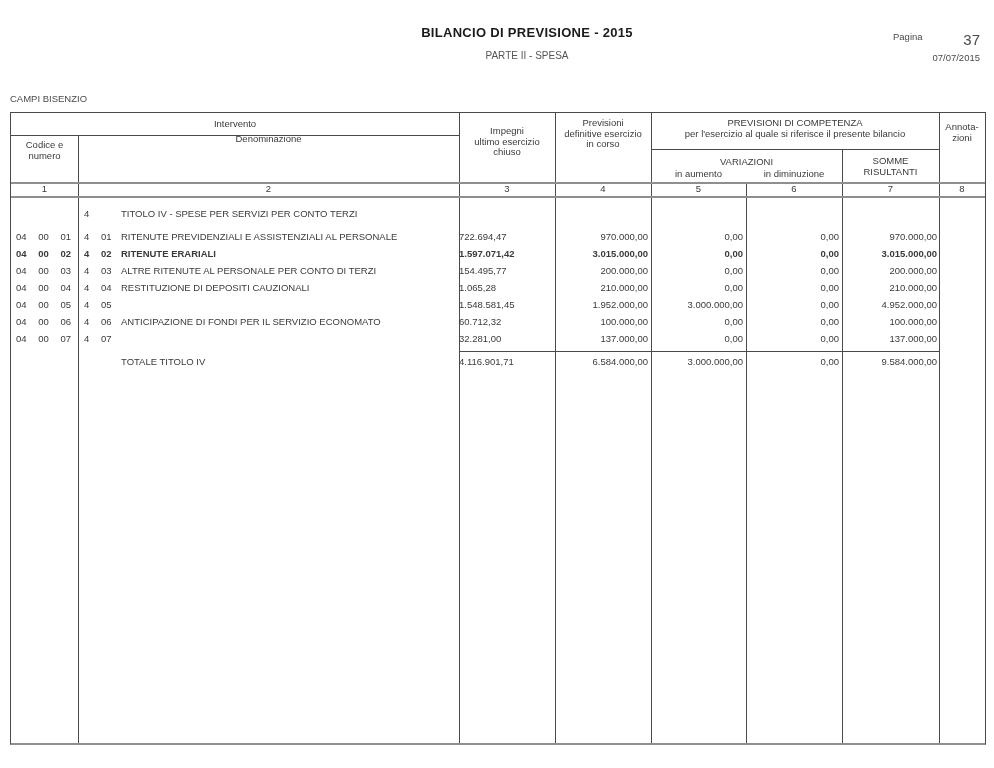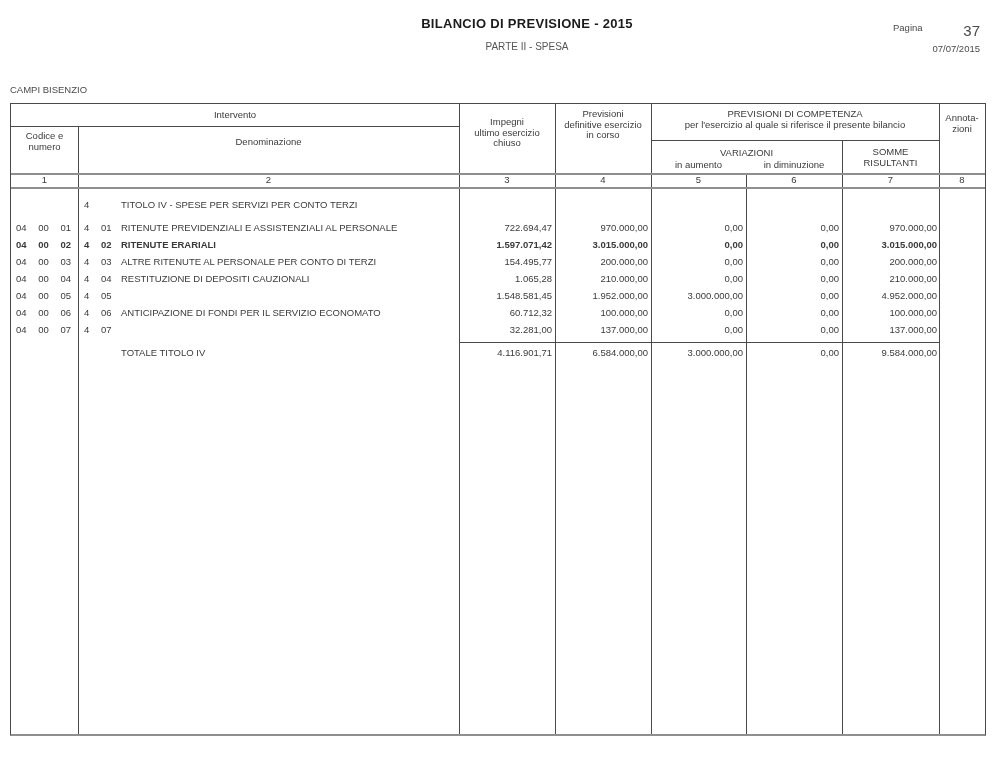"BILANCIO DI PREVISIONE - 2015" .abs { margin-top: none -> 9px }
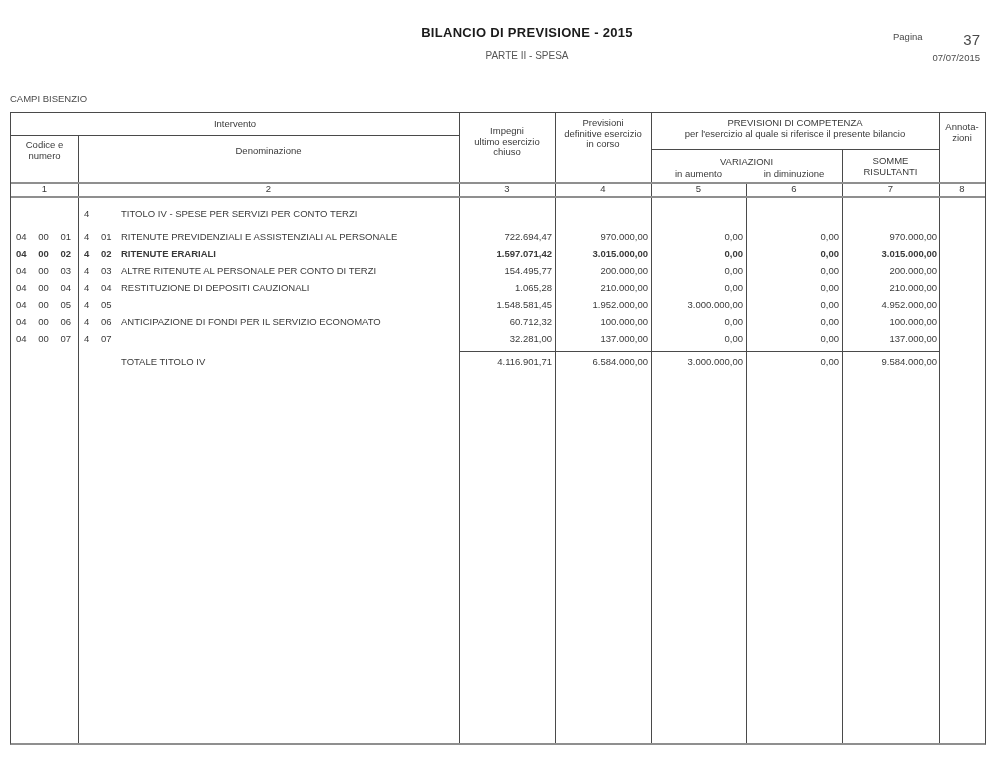"Denominazione" div.hcell { top: 22px -> 10px }
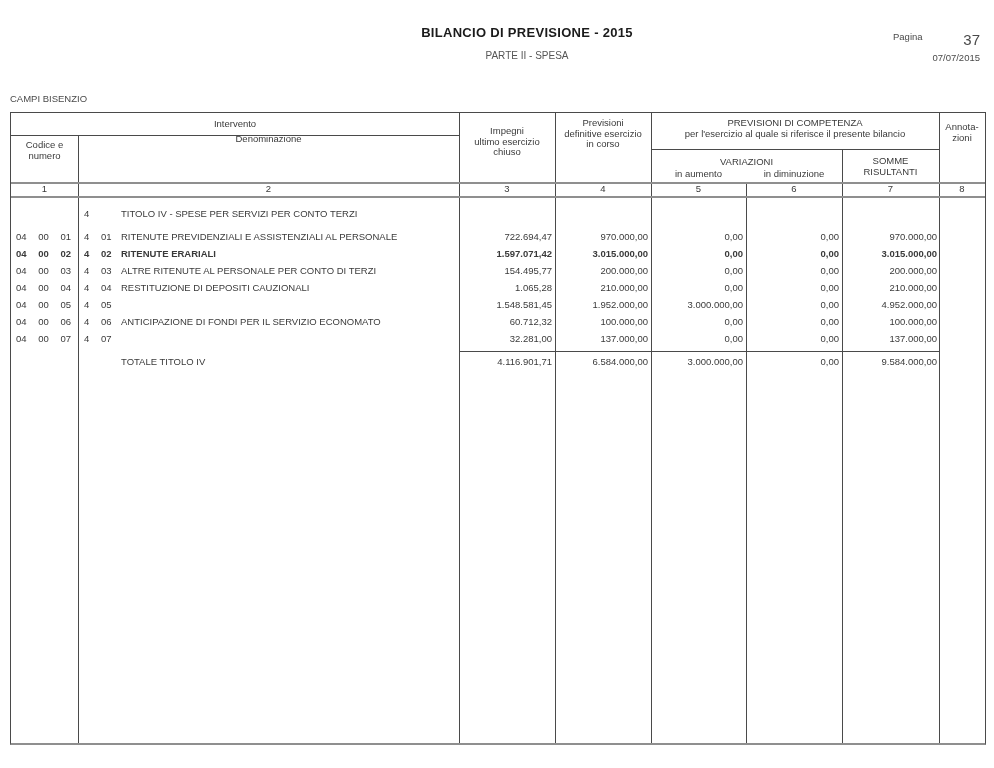"722.694,47" .c-imp { text-align: right -> none }
